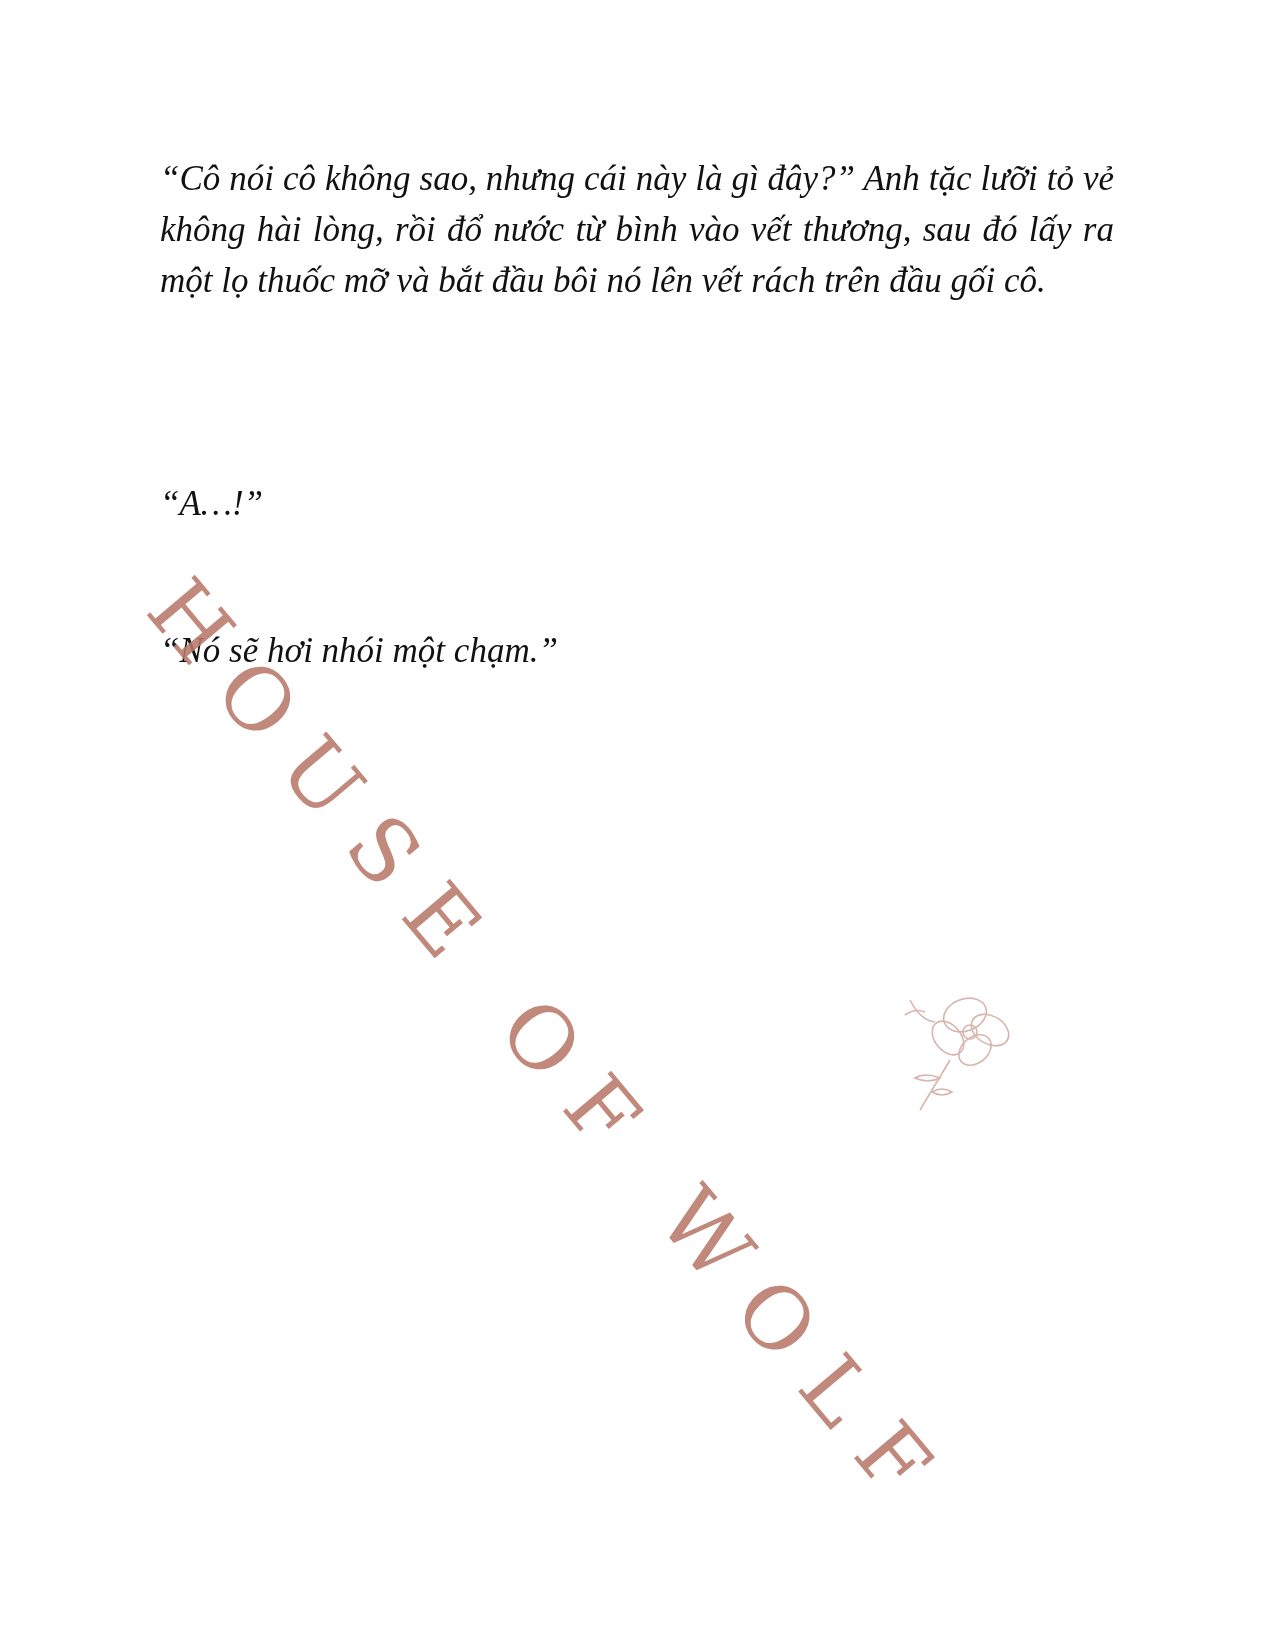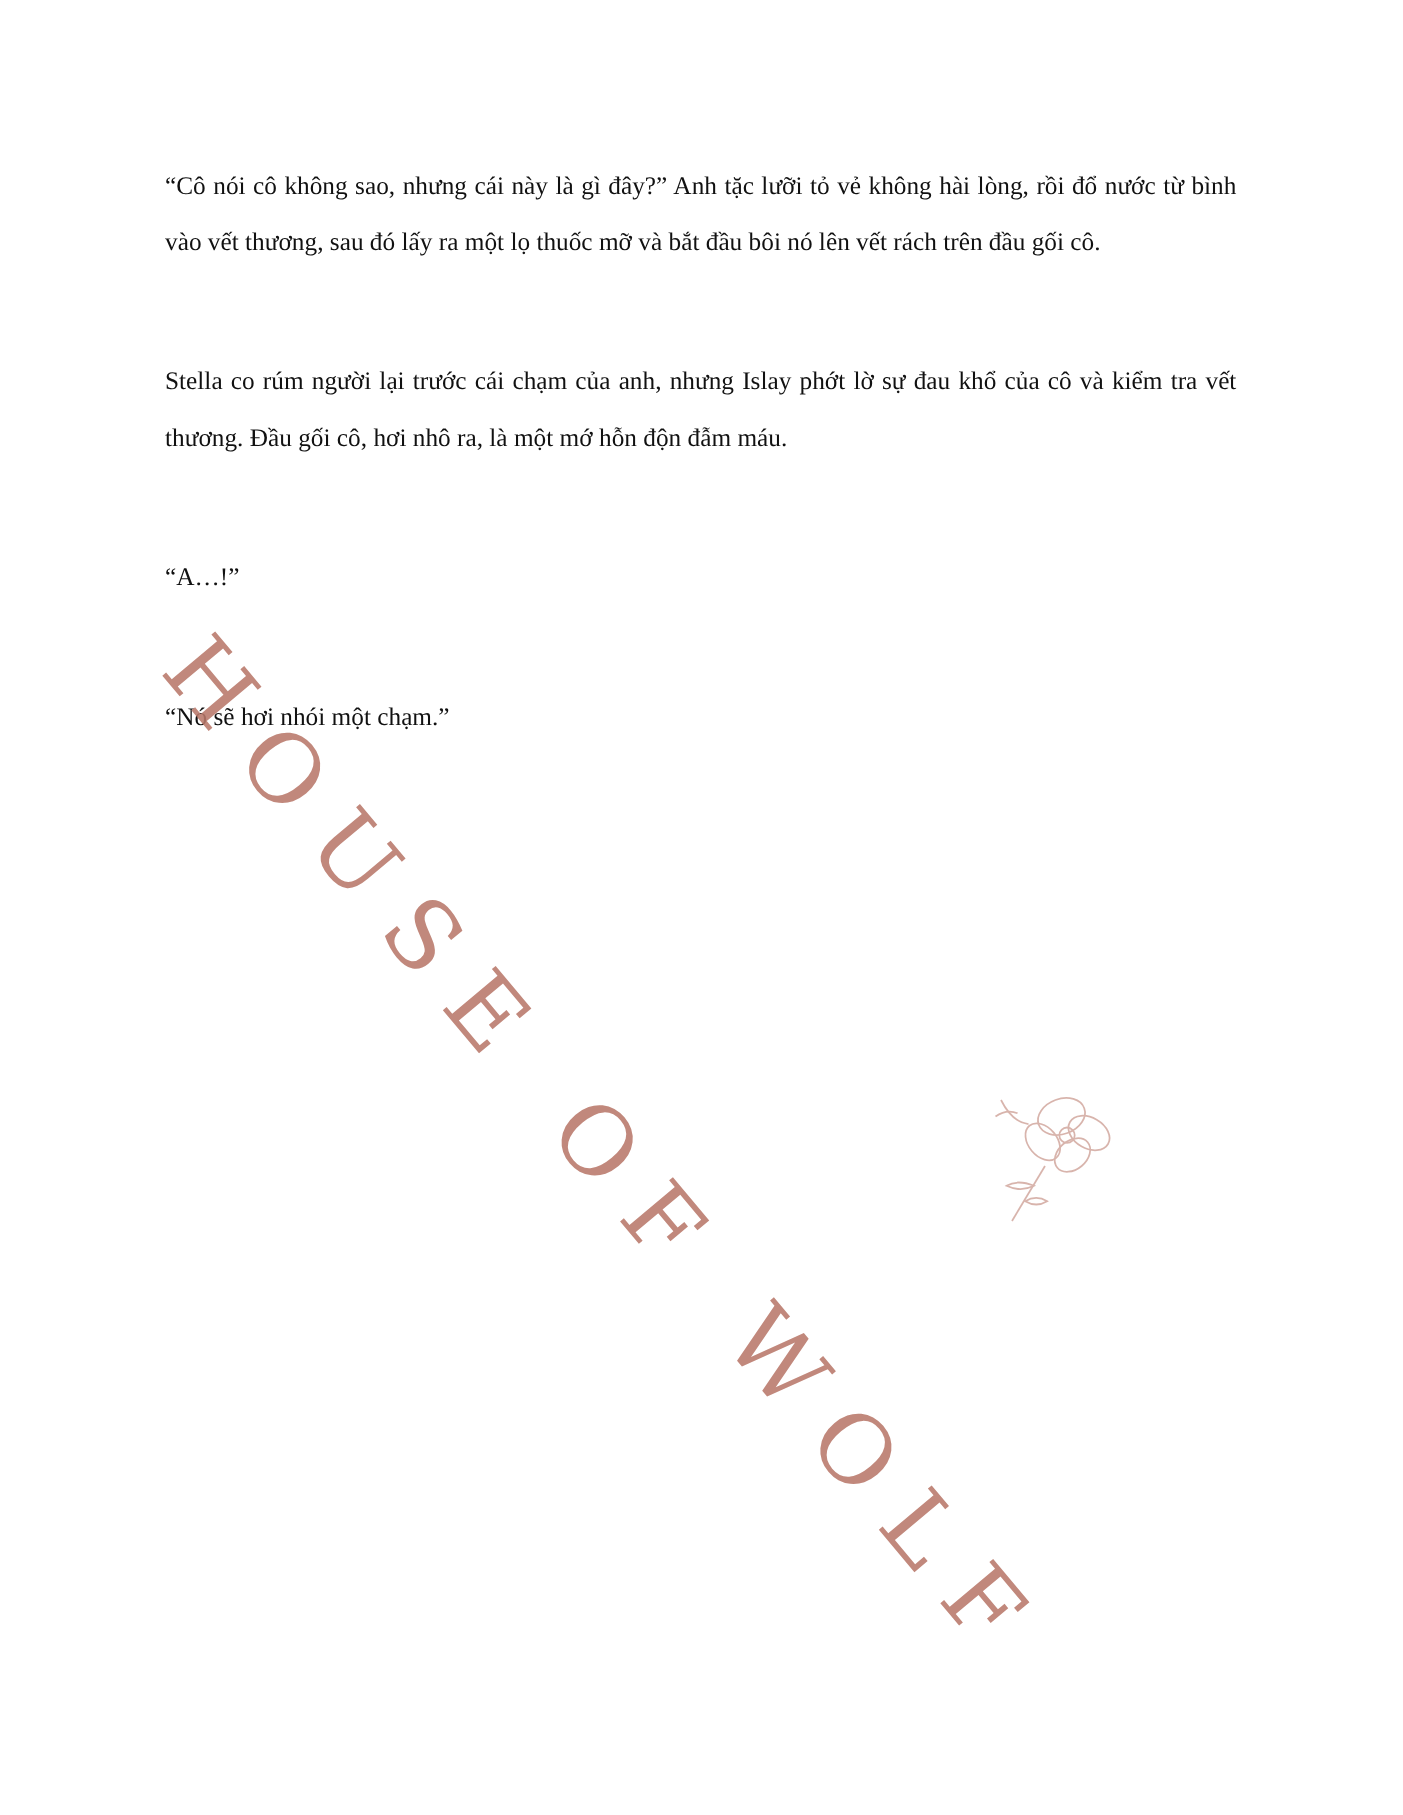"“Cô nói cô không sao," .para { font-size: 23px -> 35px; font-style: none -> italic; margin: 0 -> 10px }
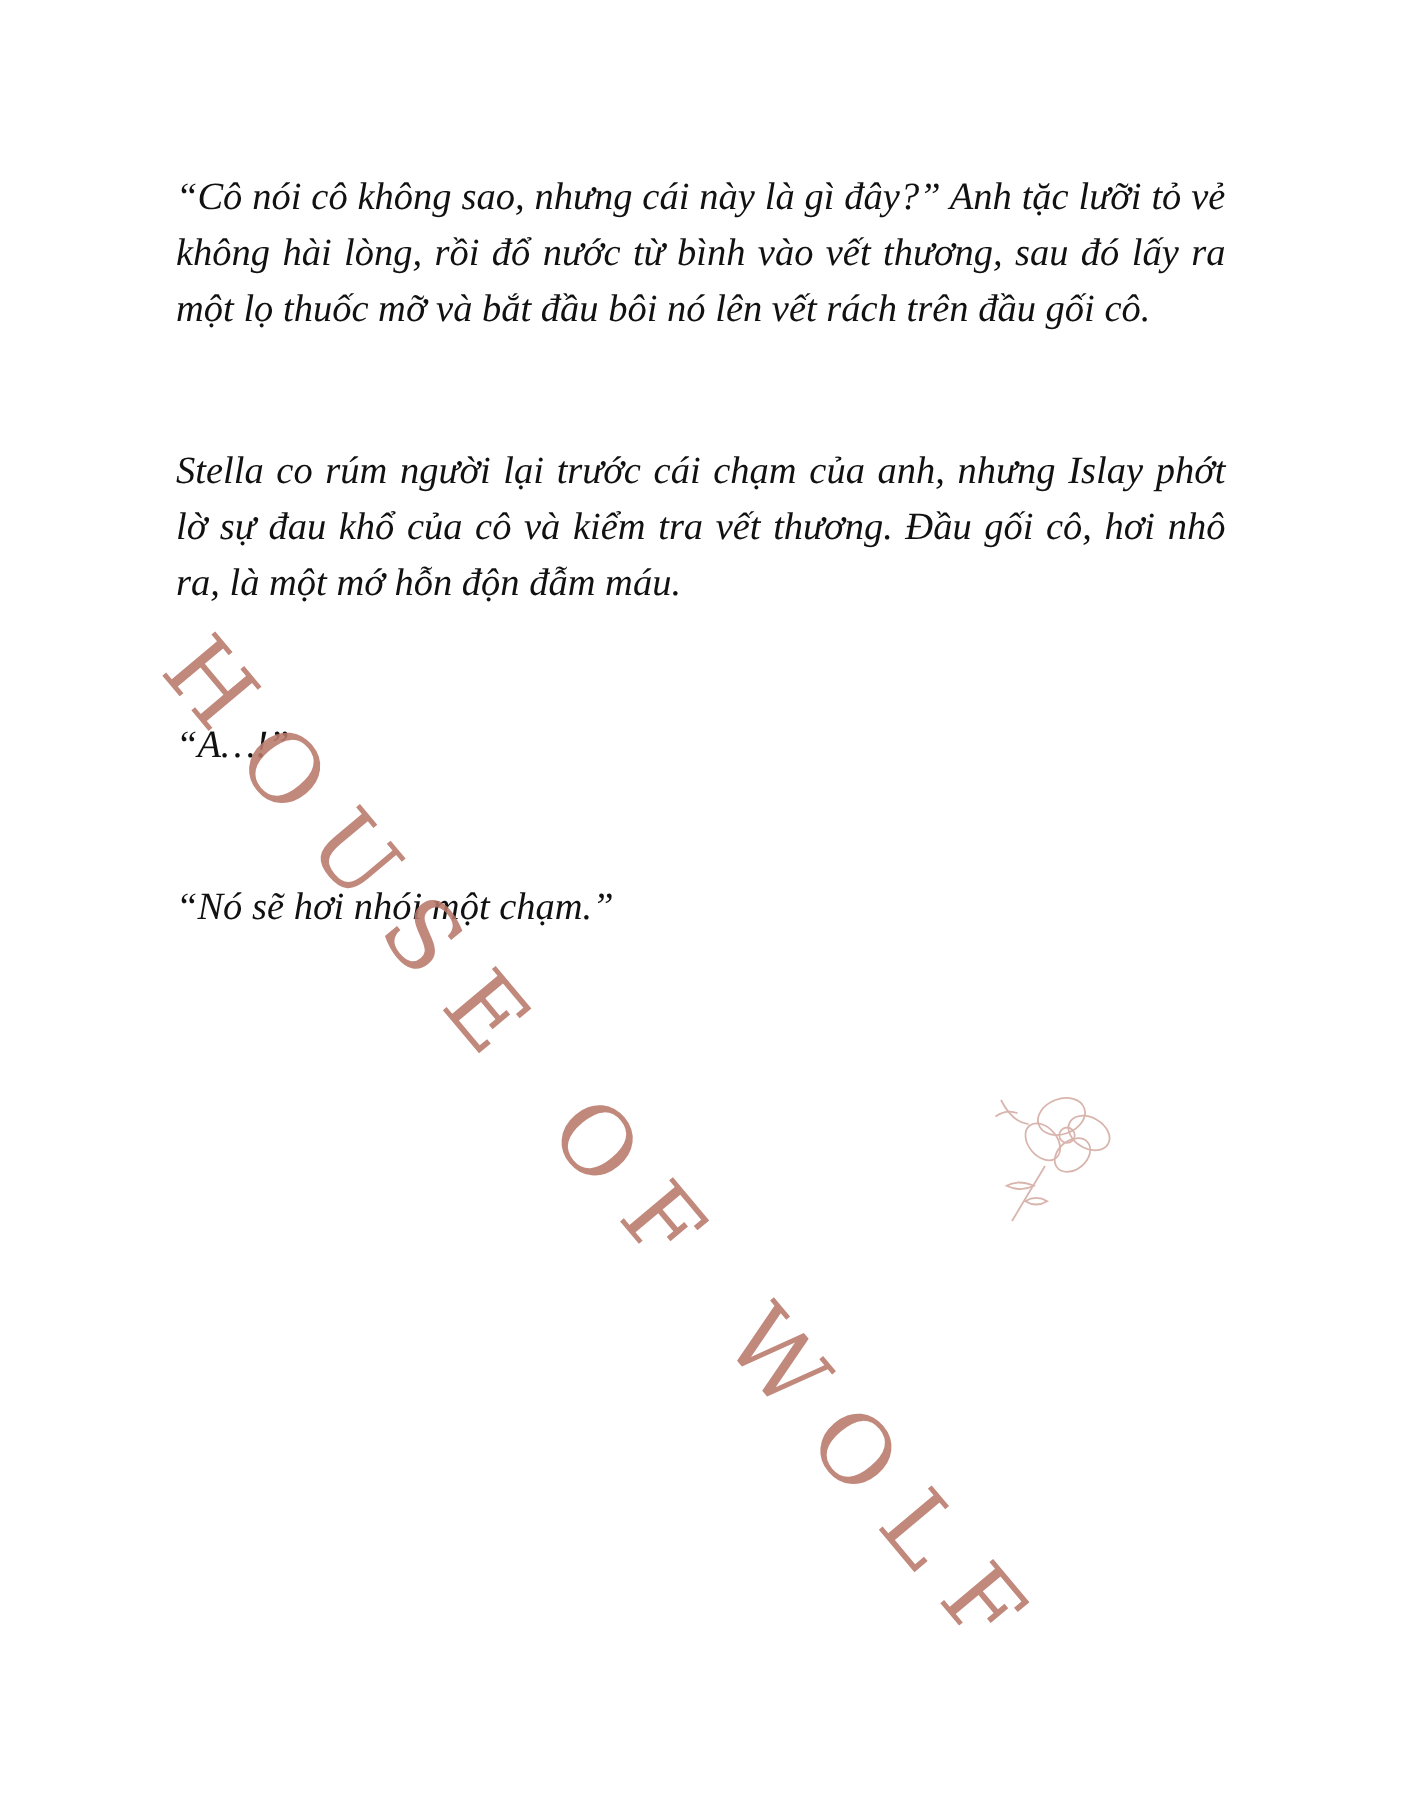"Stella co rúm người lại" p.para { html: <p>Stella co rúm người lại trước cái chạm của anh, nhưng Islay phớt lờ sự đau khổ của cô và kiểm tra vết thương. Đầu gối cô, hơi nhô ra, là một mớ hỗn độn đẫm máu.</p> -> none }
